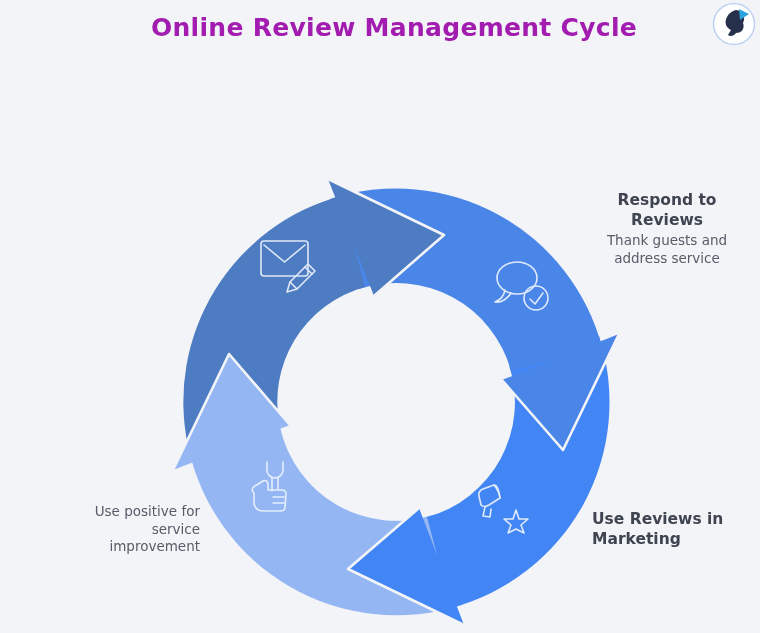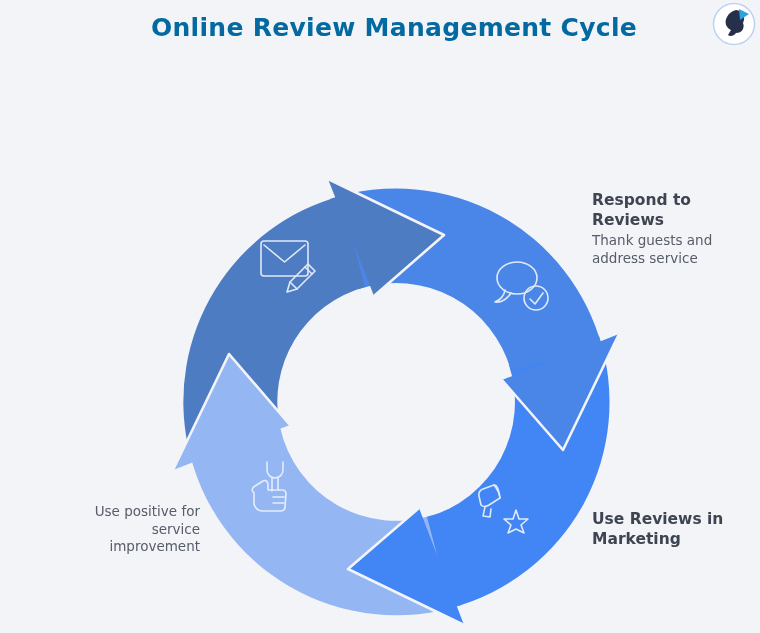"Online Review Management Cycle" .page-title { color: #0369a1 -> #a21caf }
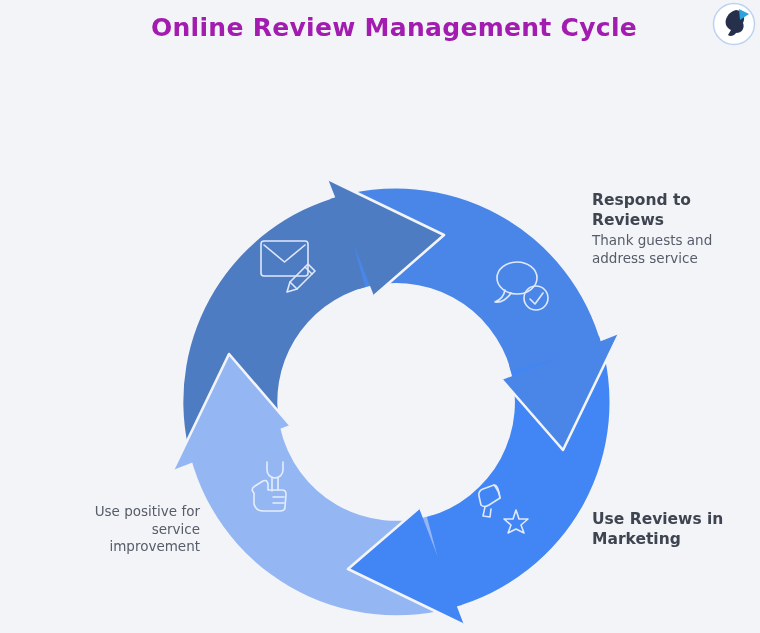"Respond to" #step-respond { text-align: none -> center }
